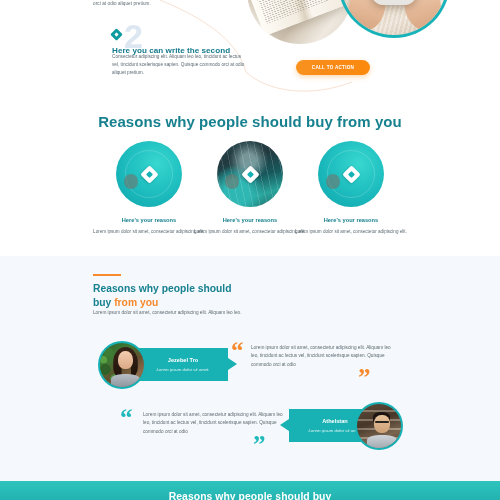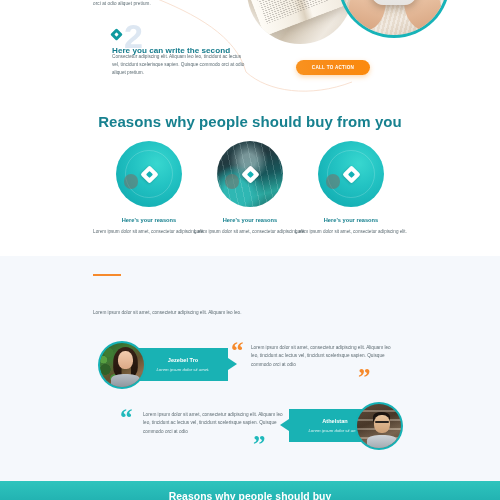"Reasons why people should" h2.testi-h { html: none -> <h2> <span>Reasons why people should</span><br> <span>buy </span><span>from you</span> </h2> }
